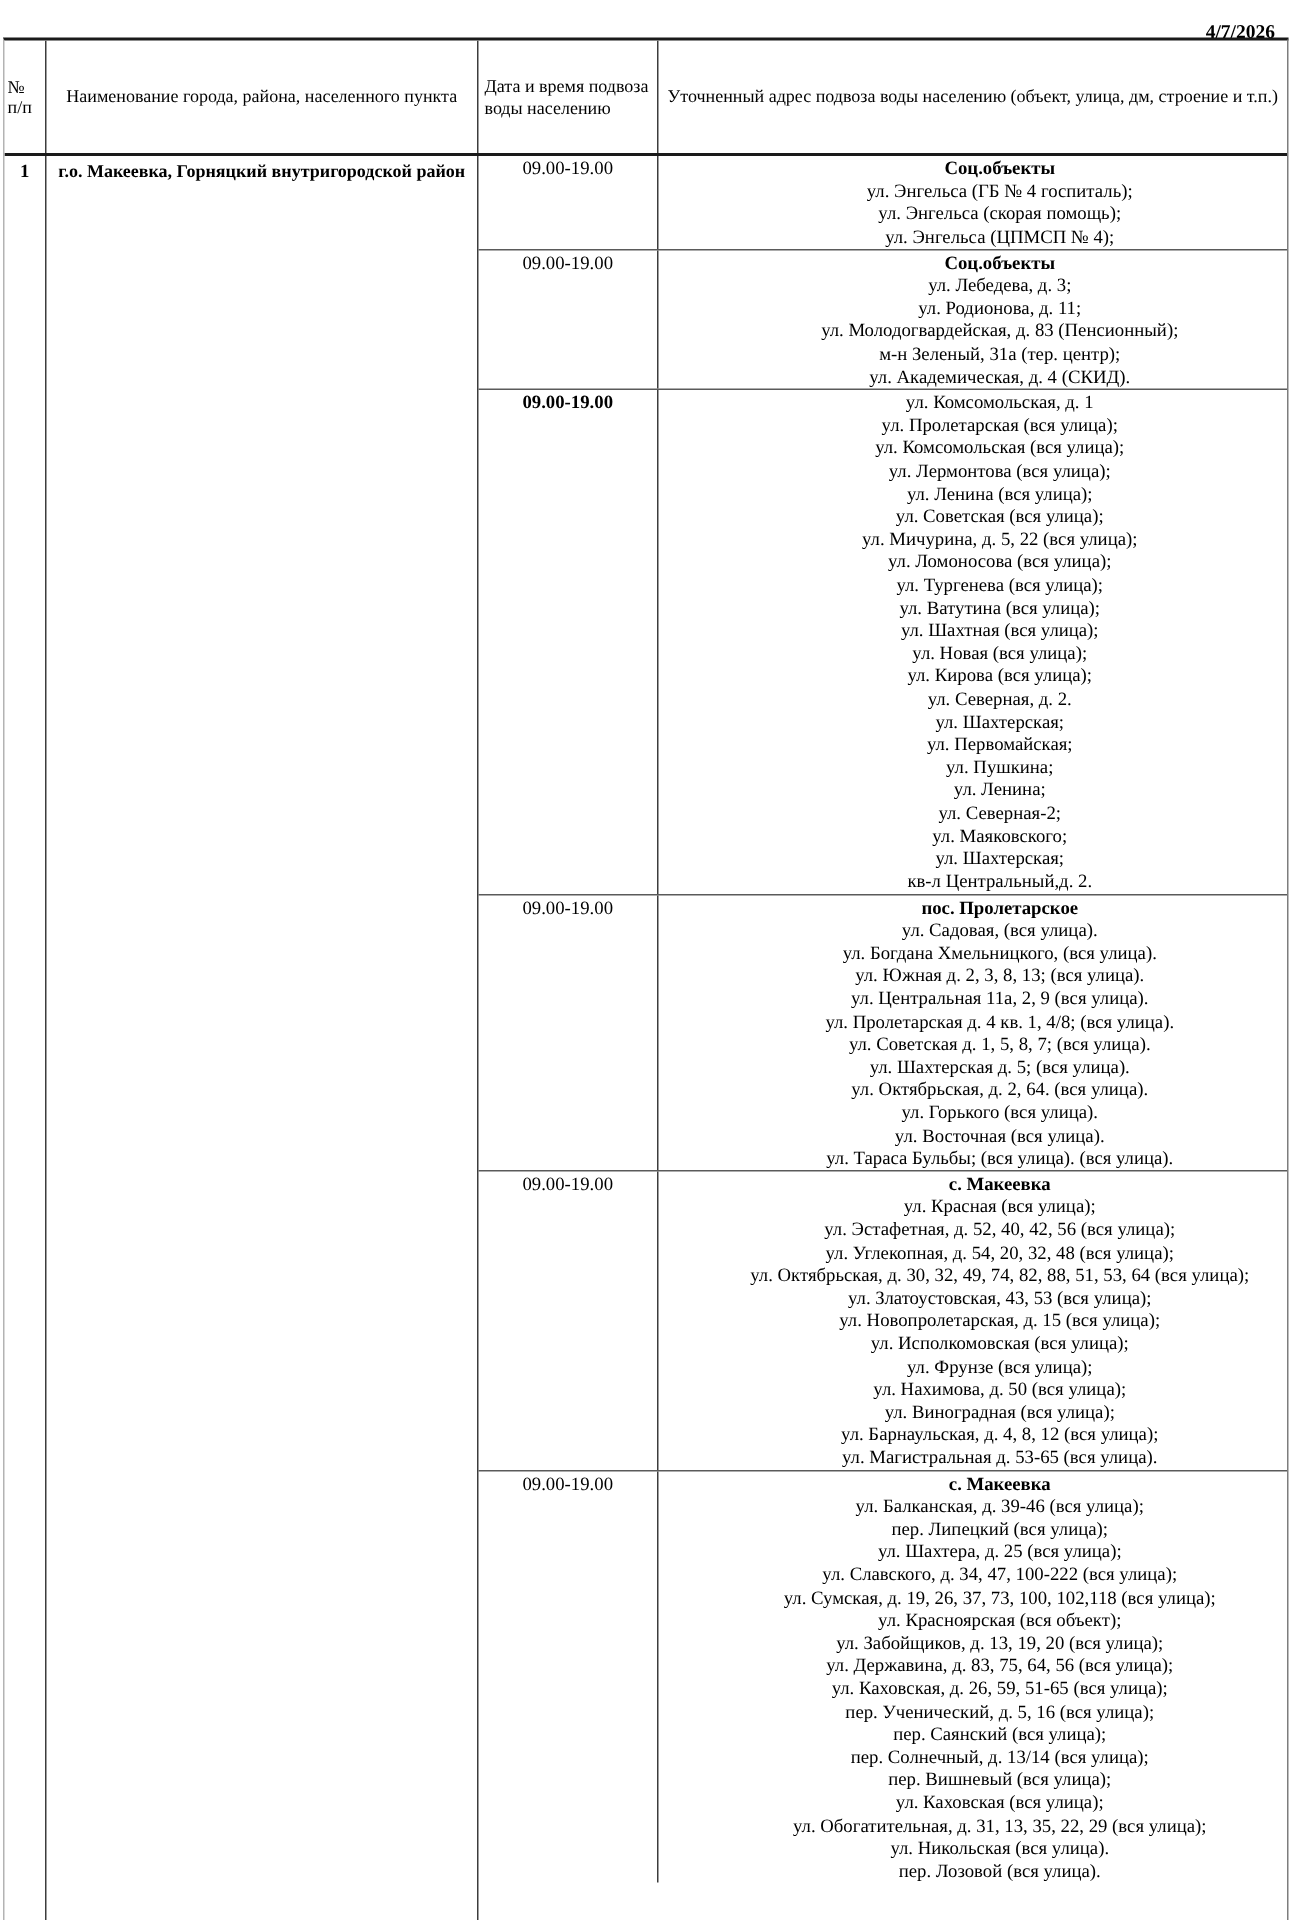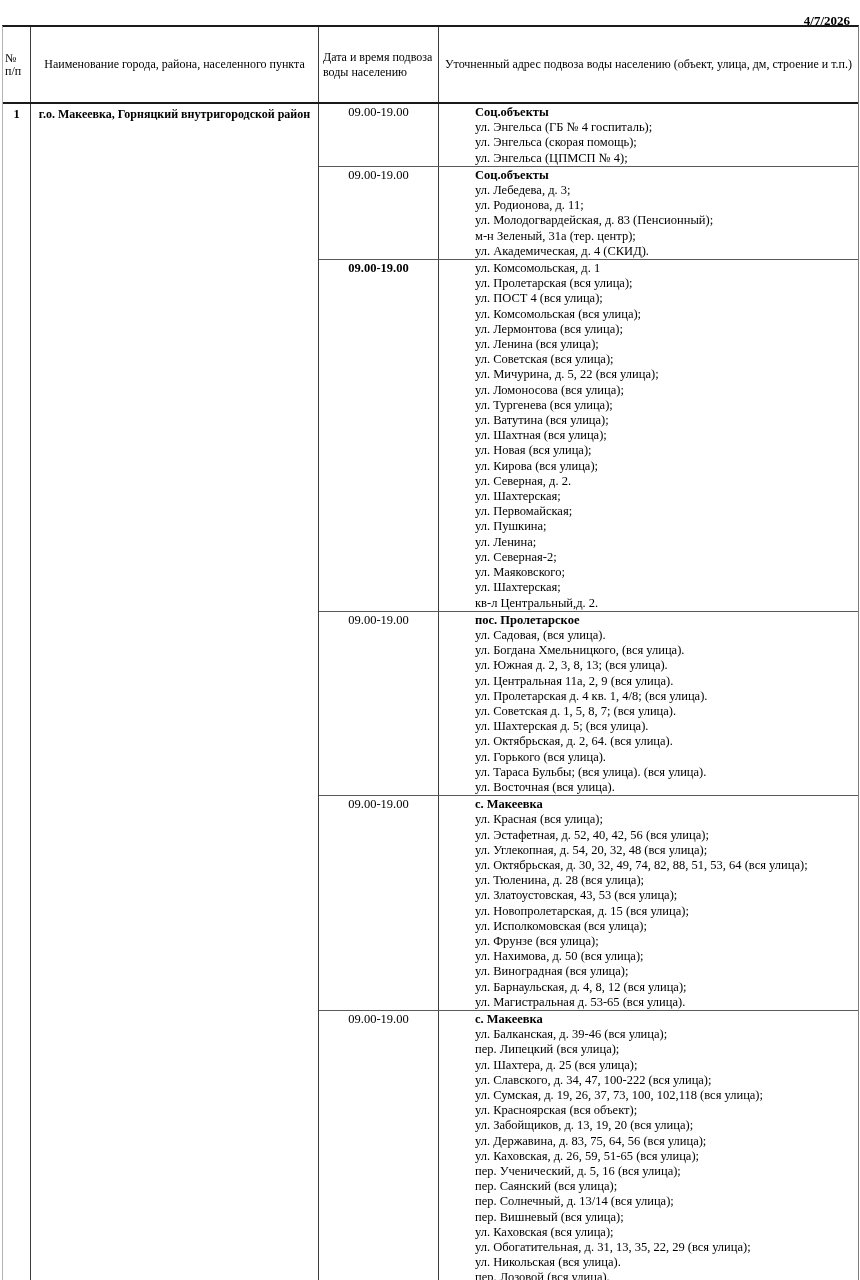"Соц.объекты" .addr-cell { text-align: none -> center }
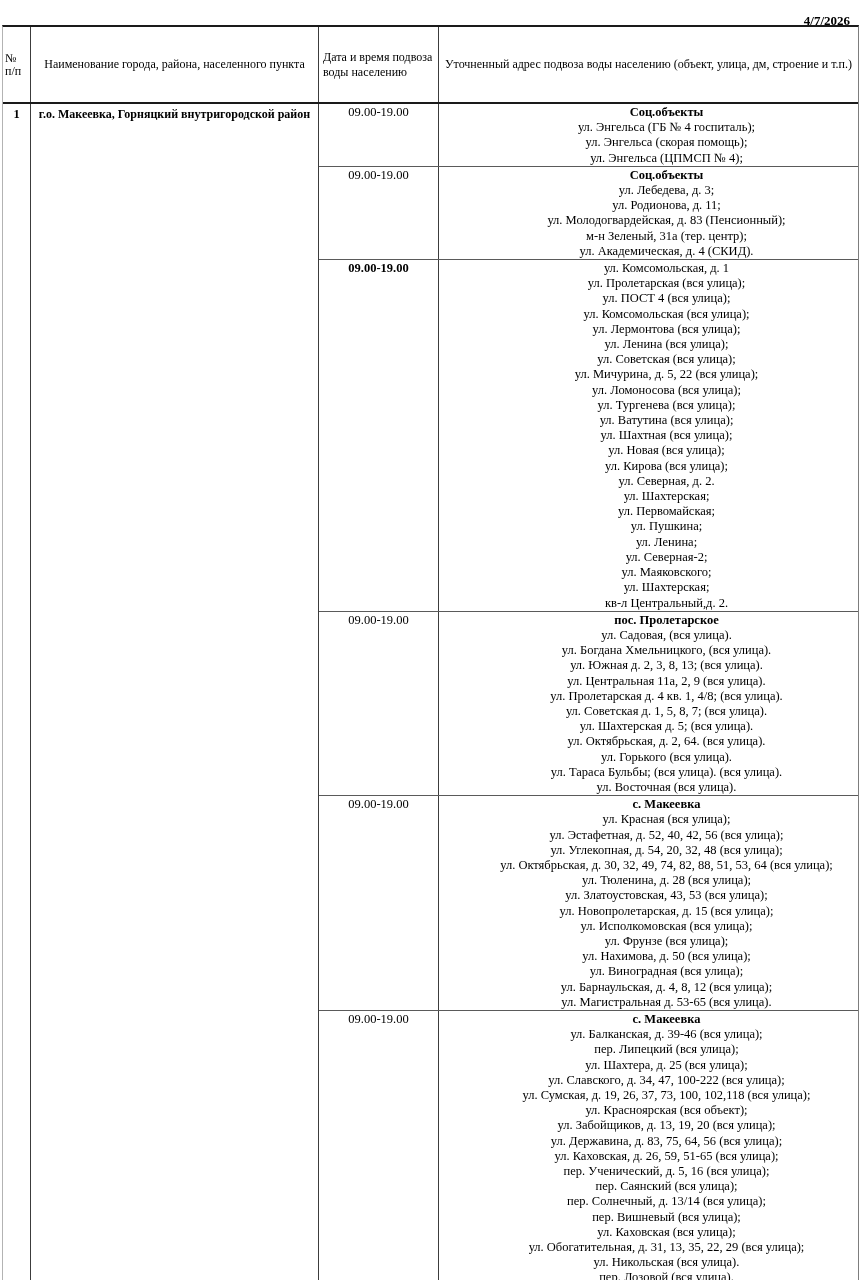"ул. ПОСТ 4 (вся улица);" div.addr-line { html: <div>ул. ПОСТ 4 (вся улица);</div> -> none }
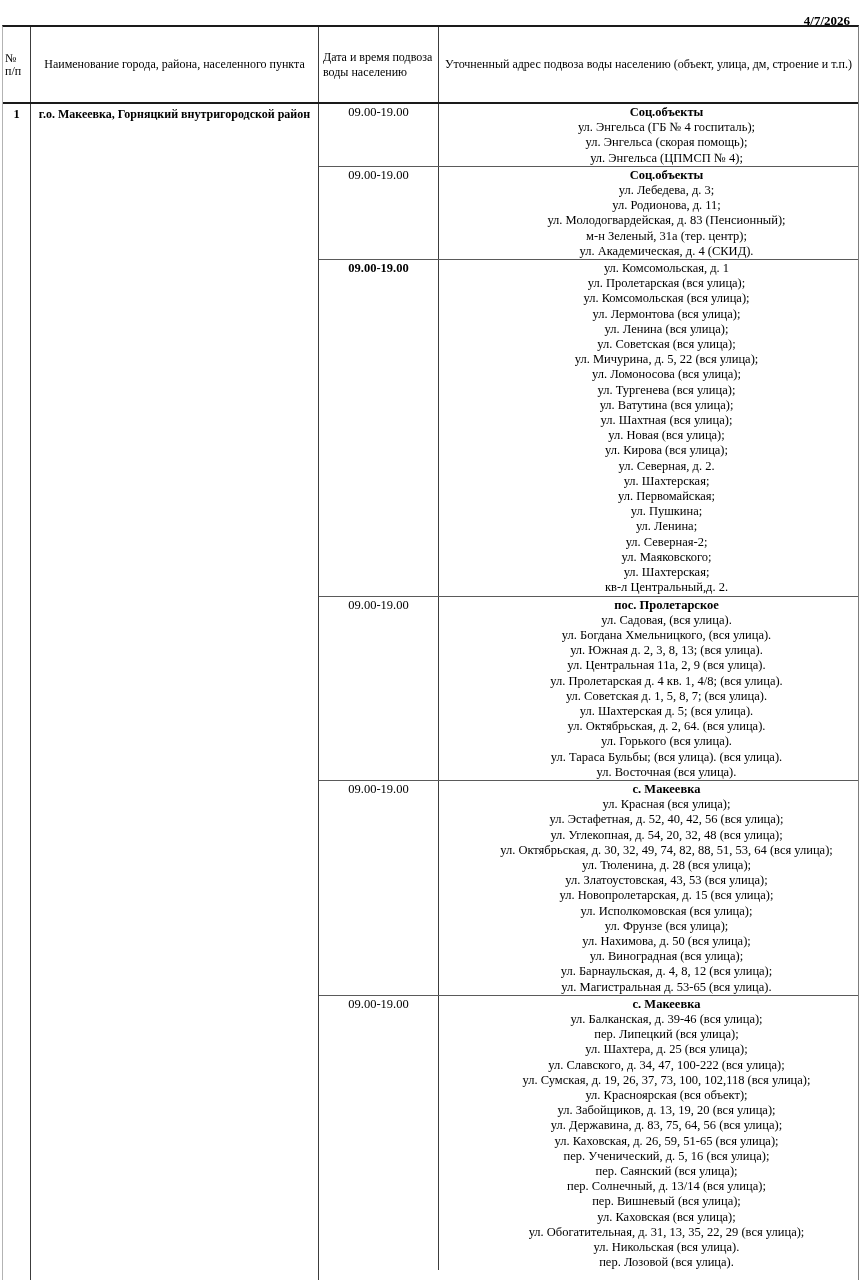"ул. Тараса Бульбы; (вся улица)." div.addr-line { order: before "ул. Восточная (вся улица)." -> after "ул. Восточная (вся улица)." }
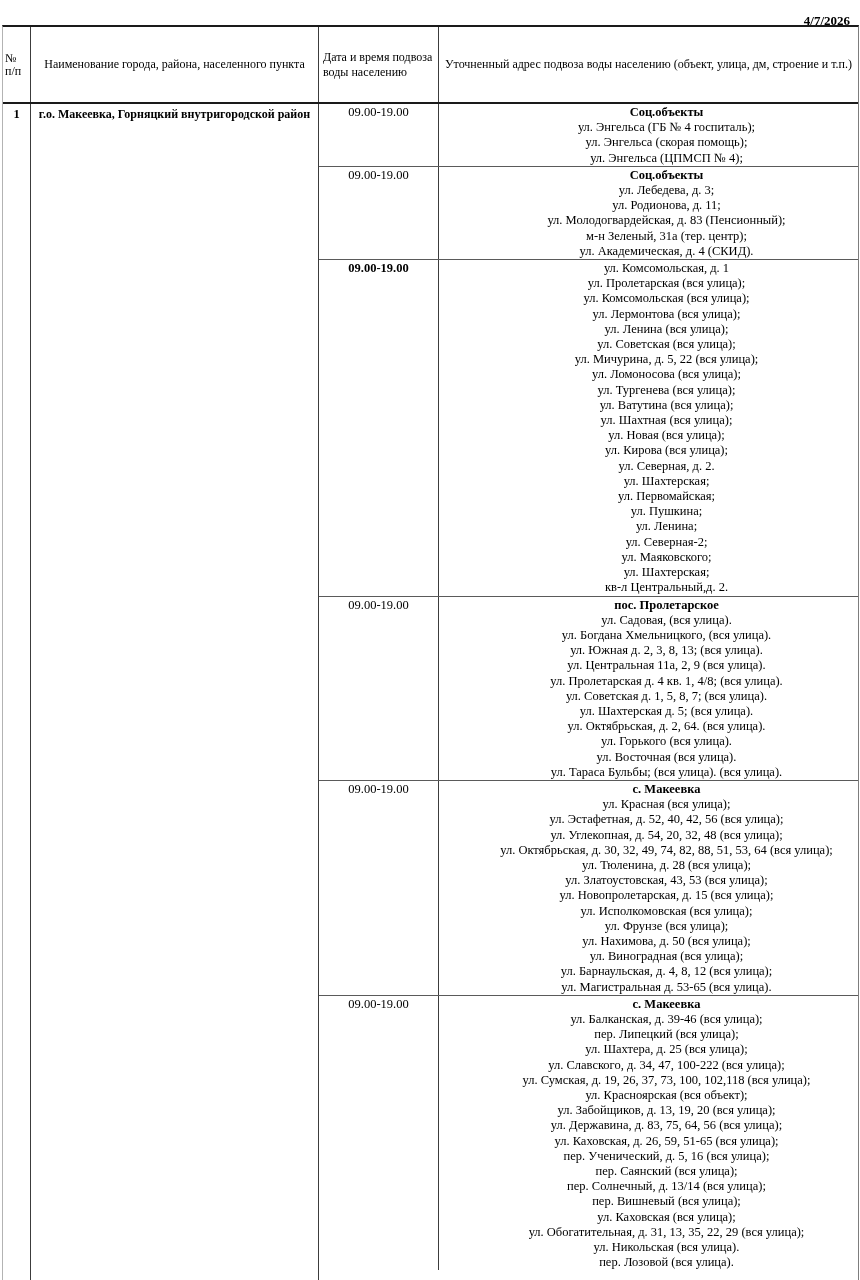"ул. Тюленина, д. 28 (вся" div.addr-line { html: <div>ул. Тюленина, д. 28 (вся улица);</div> -> none }
